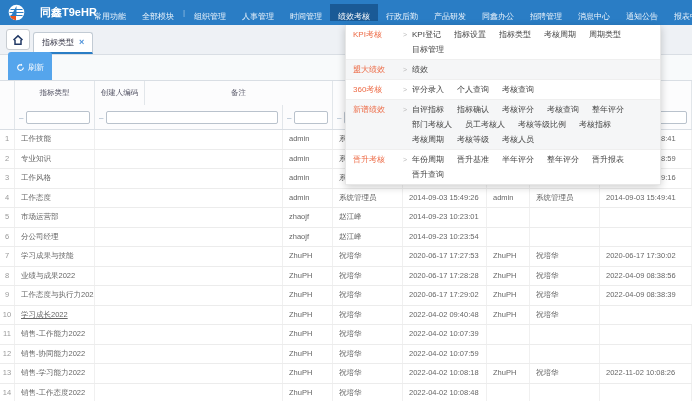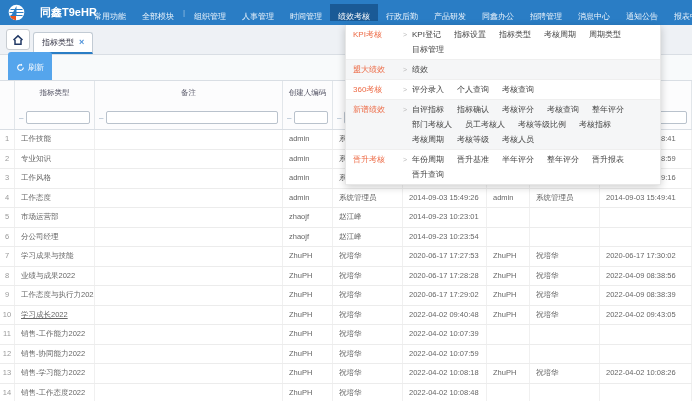"备注" div.hcell { order: before "创建人编码" -> after "创建人编码" }
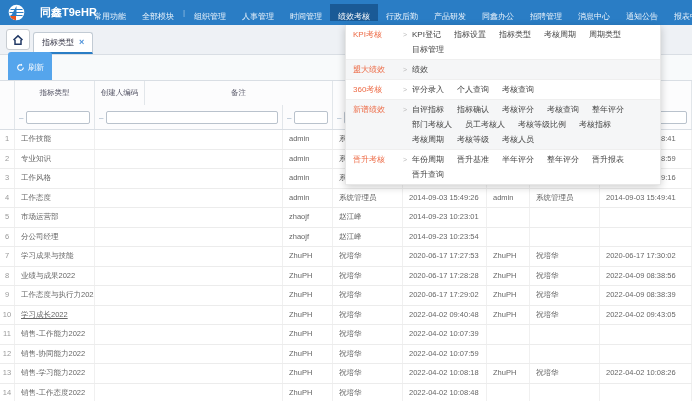"2022-04-02 09:43:05" div.bcell { html: <div>2022-04-02 09:43:05</div> -> none }
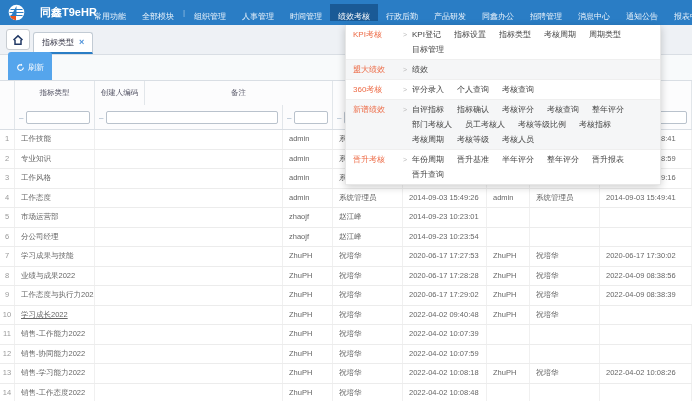"2022-04-02 10:08:26" div.bcell { text: 2022-04-02 -> 2022-11-02 }
